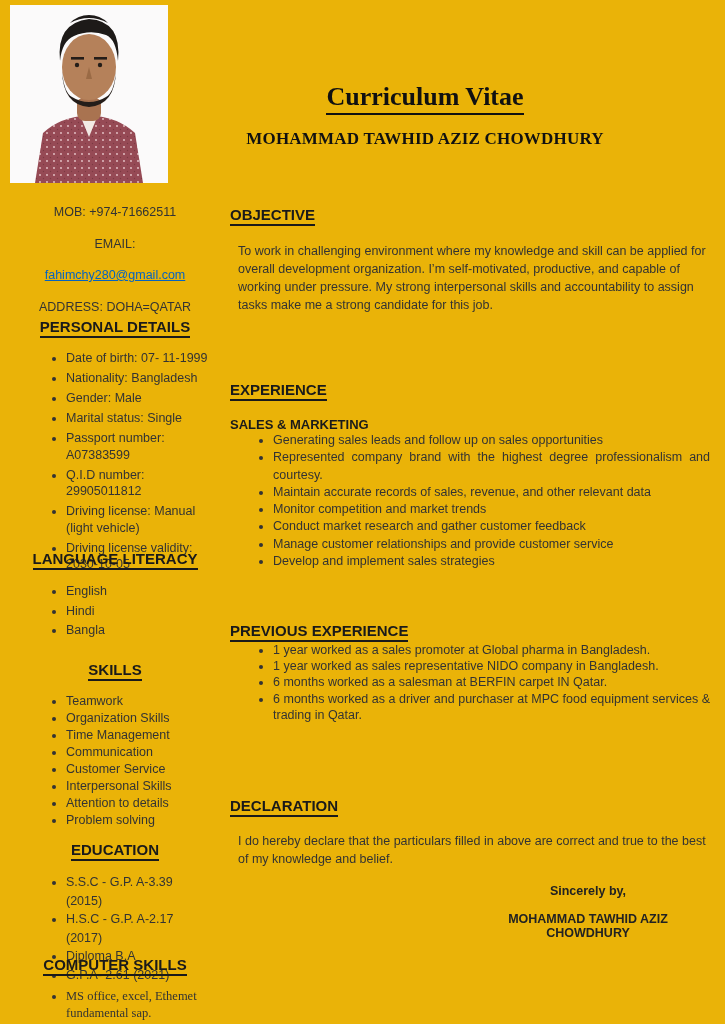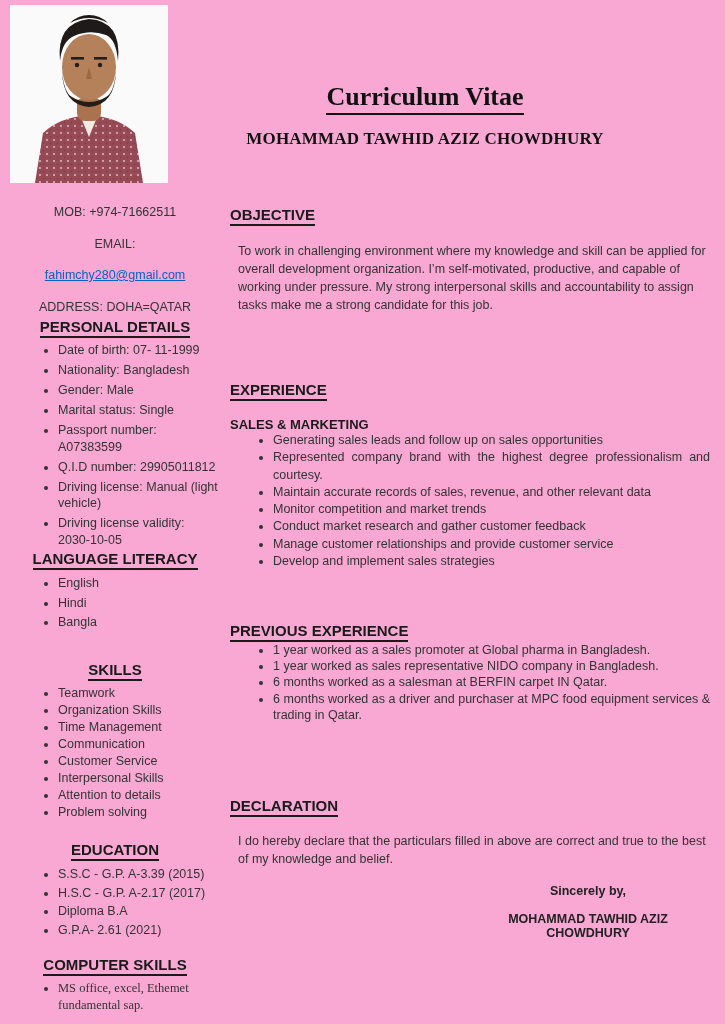"Curriculum Vitae" .page { background: #f9a8d4 -> #eab308 }
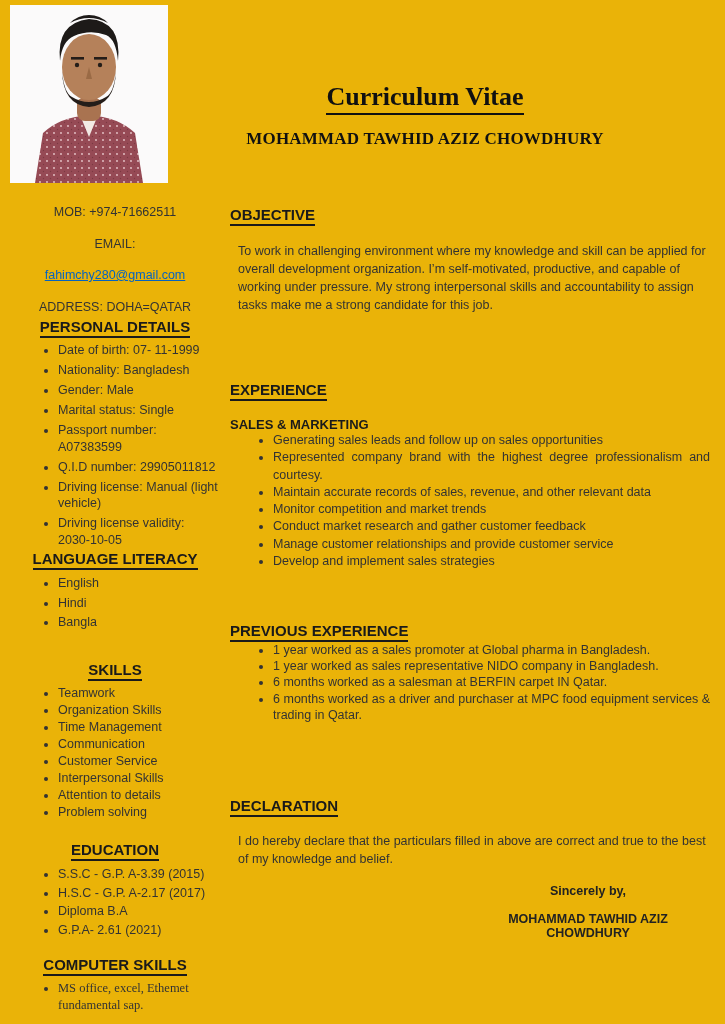"Date of birth: 07- 11-1999" ul.blt { margin: 4px -> 12px }
